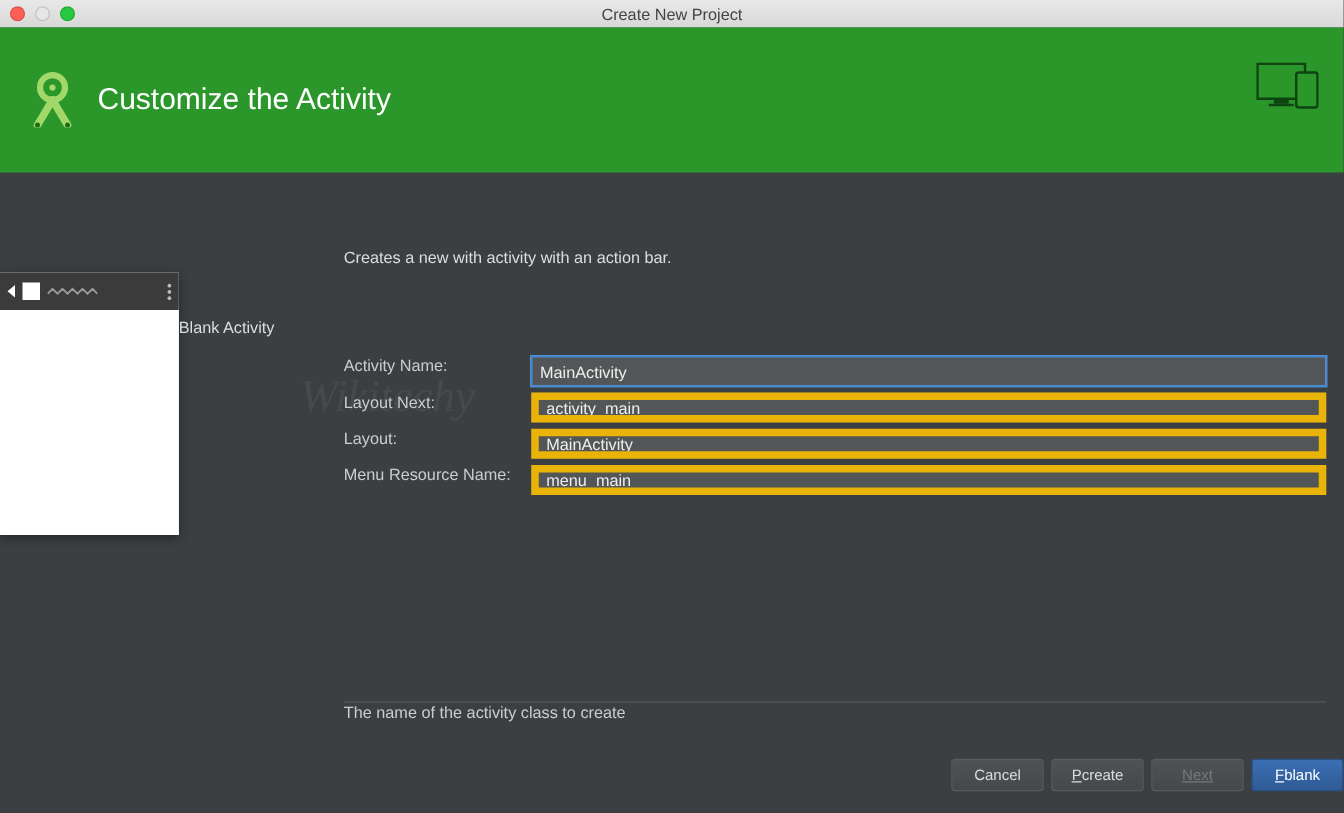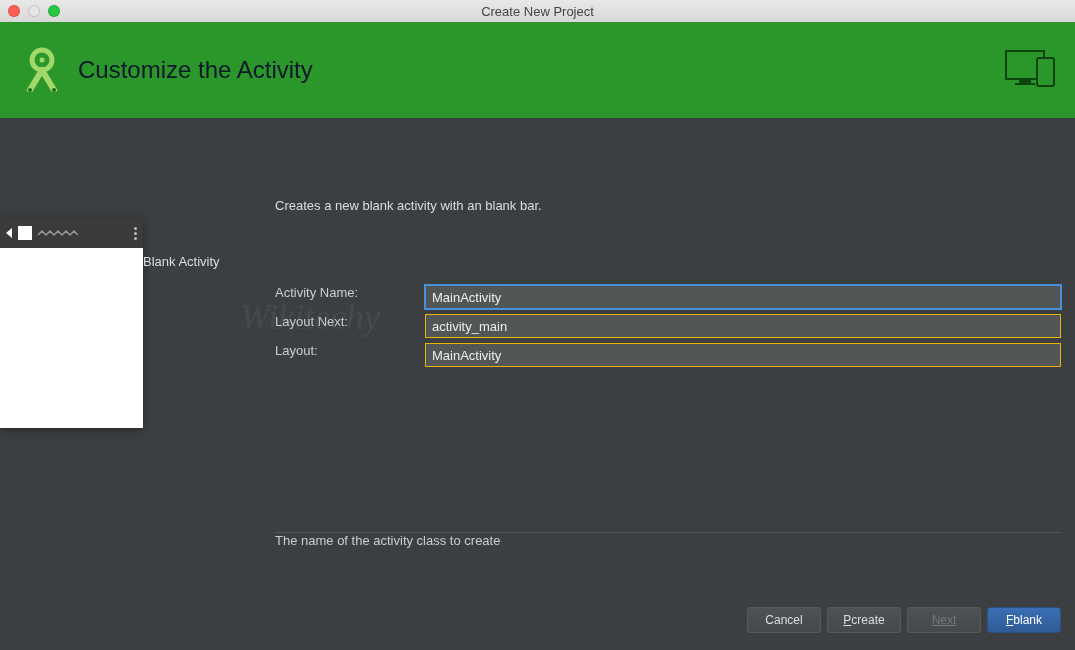"Customize the Activity" .banner { color: #0f172a -> #ffffff; height: 96px -> 116px }
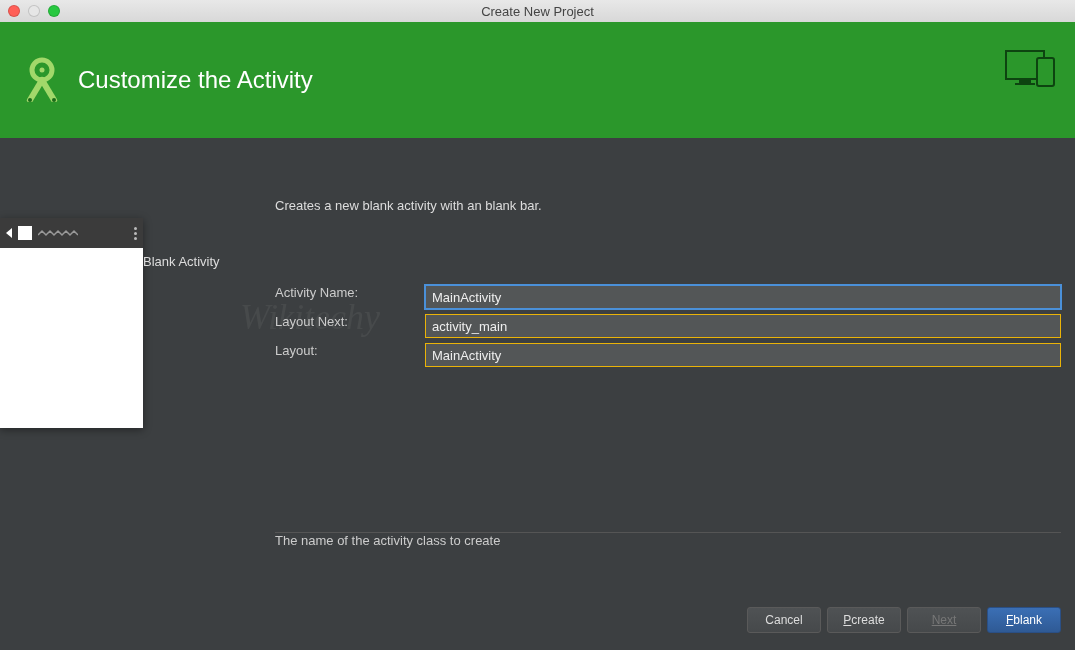"Creates a new blank activity" div.desc { text: blank activity with an blank -> with activity with an action }
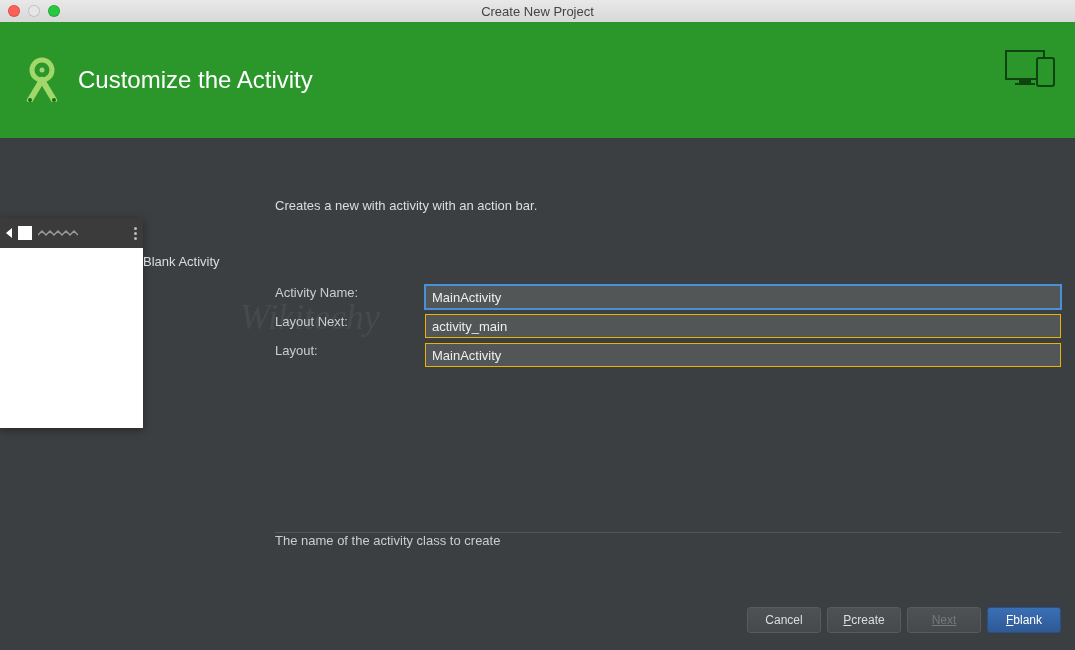"activity_main" .form-input { border: 1px solid #eab308 -> 6px solid #eab308 }
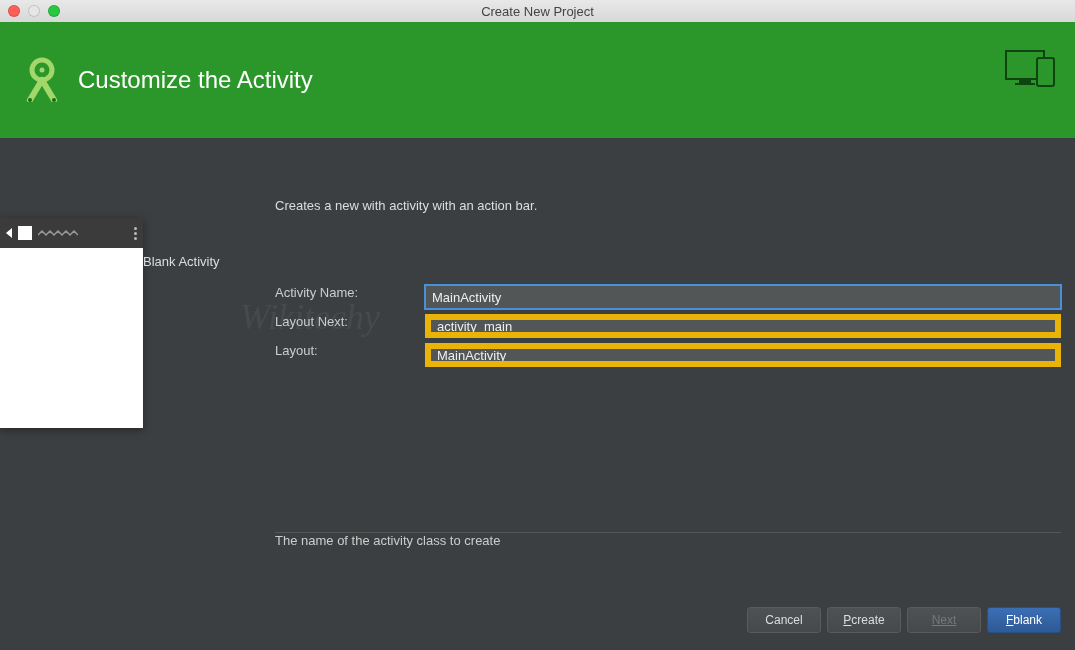"Menu Resource Name:" div.form-row { html: none -> <div> <div>Menu Resource Name:</div> <input> </div> }
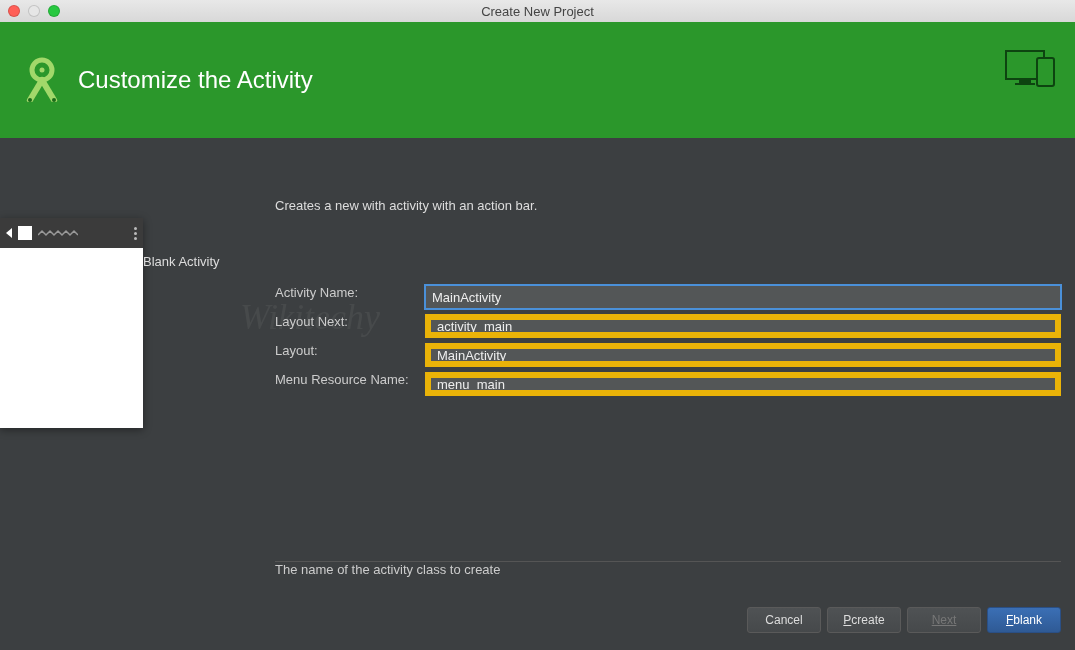"Cancel" .footer { padding-right: 14px -> none }
